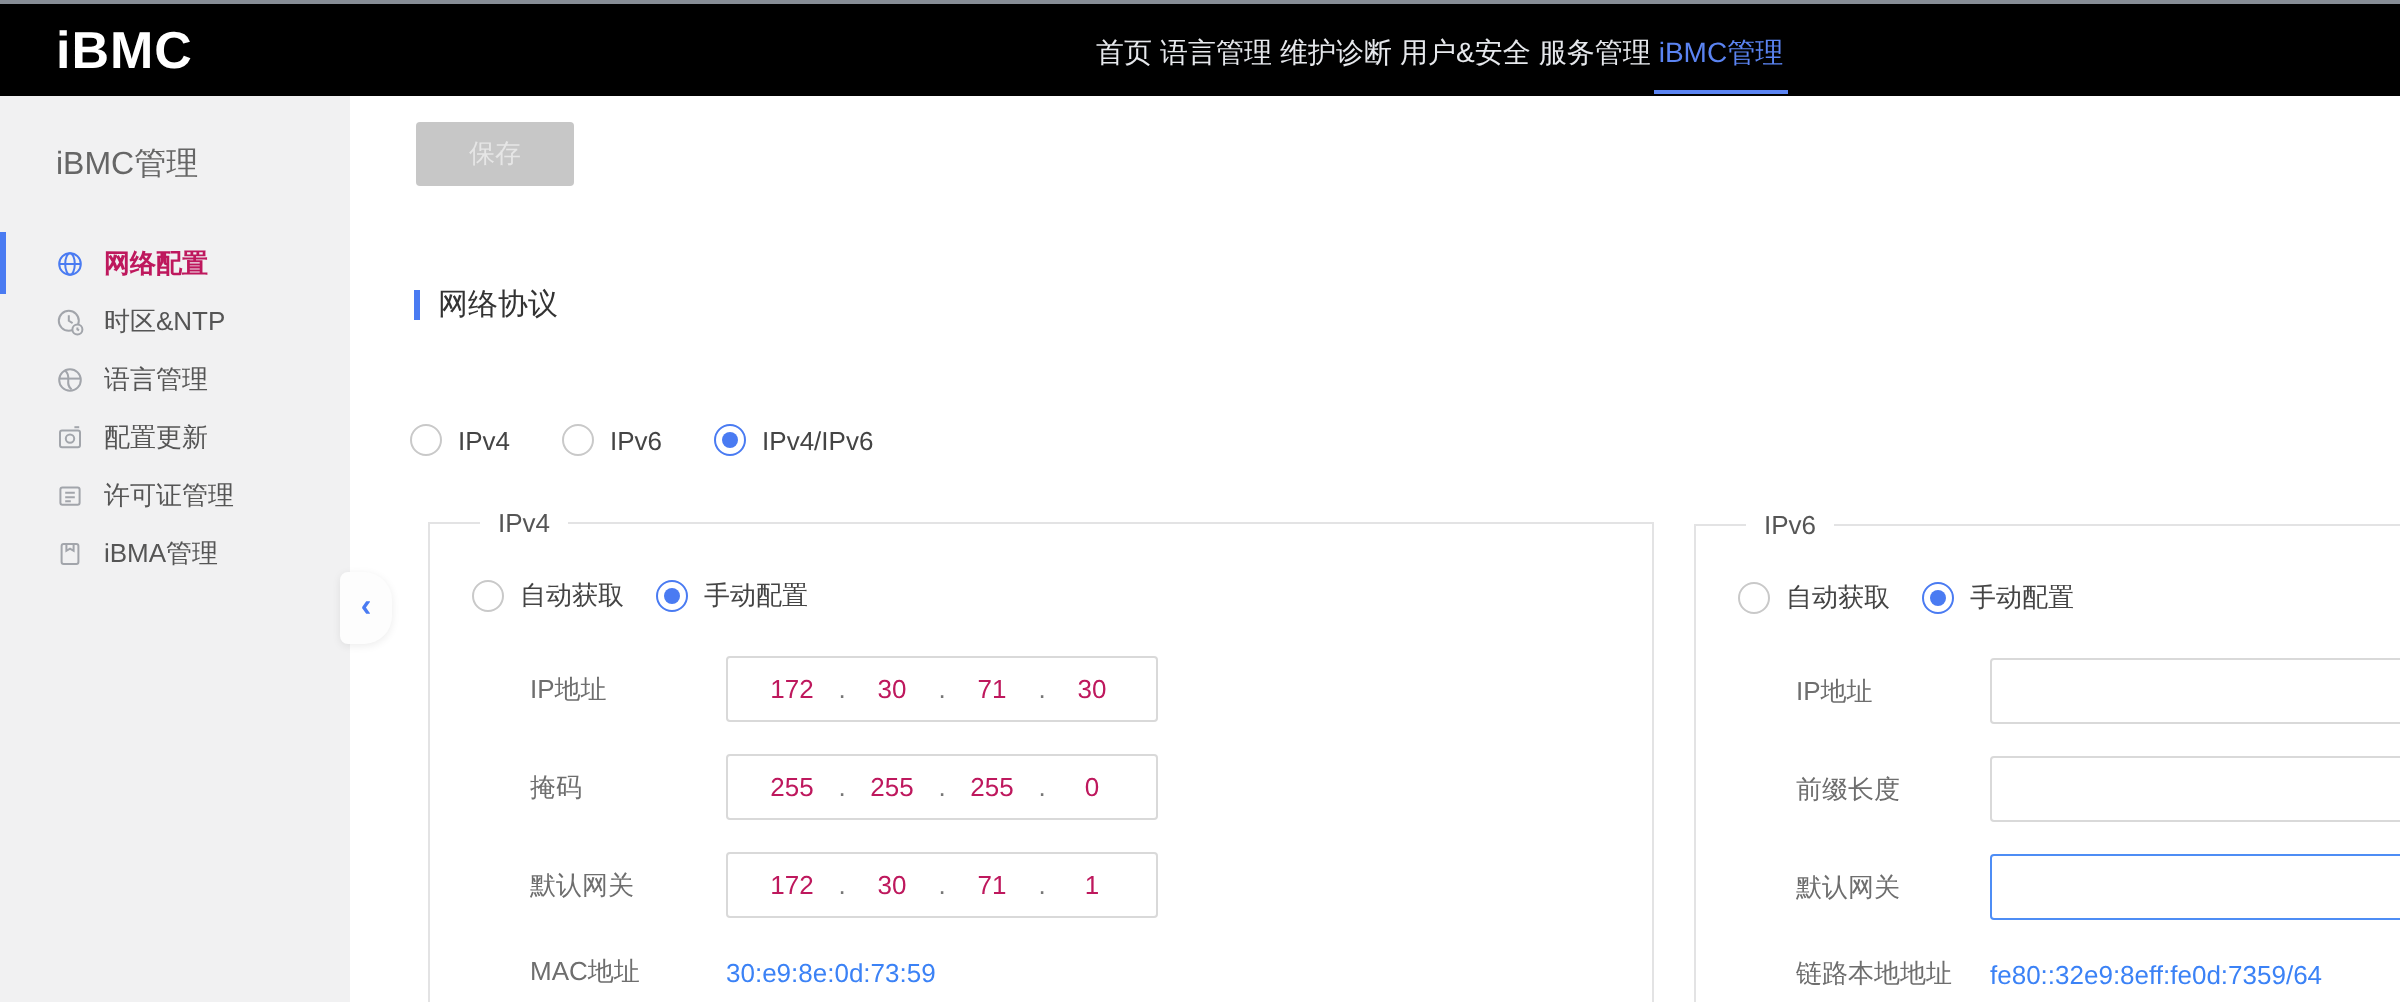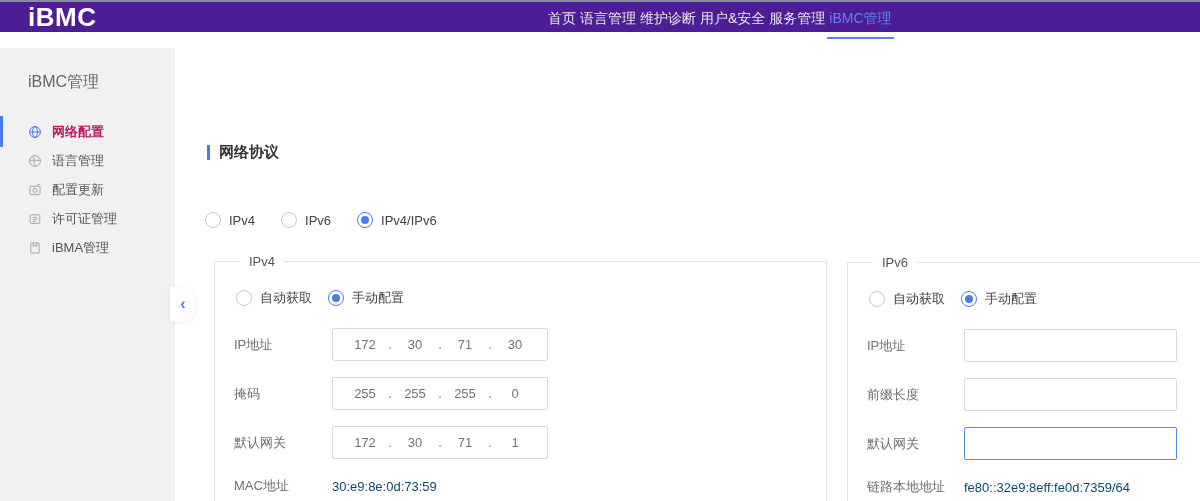"iBMC" .navbar { align-items: flex-start -> center; background: #4c1d95 -> #000000; height: 32px -> 48px }
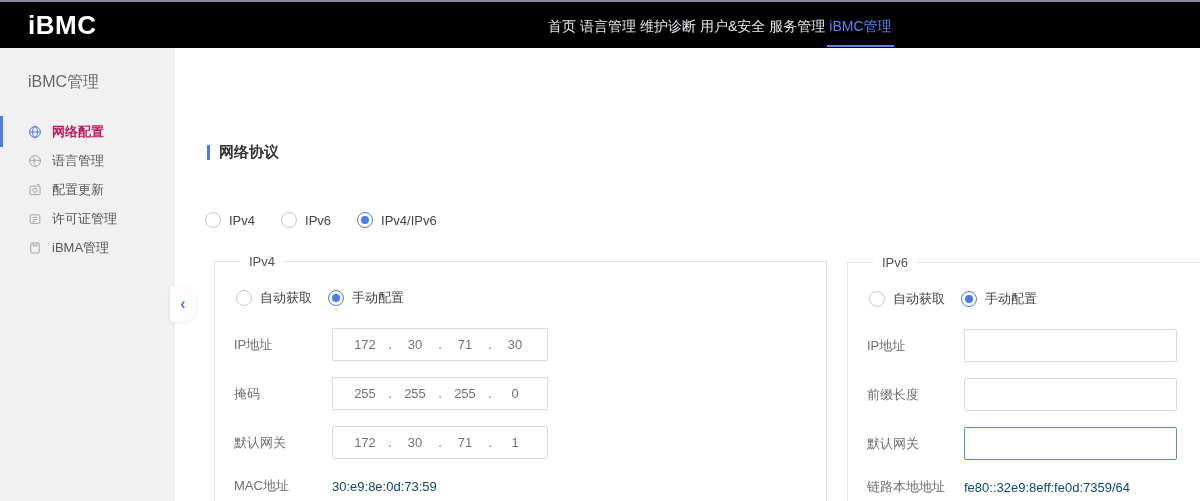"保存" button.save-btn { html: none -> <button>保存</button> }
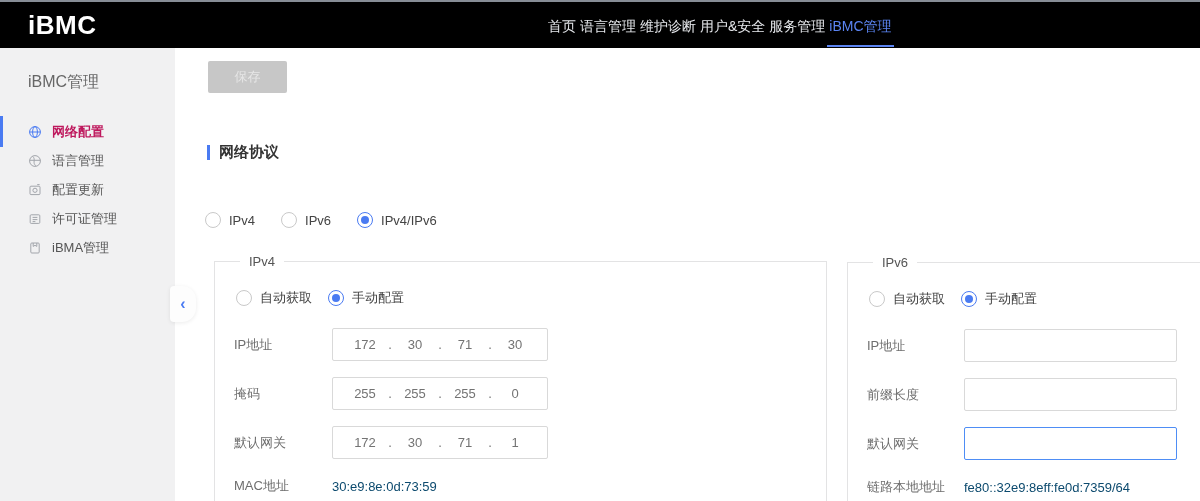"时区&NTP" div.sidebar-item { html: none -> <div> <span> <svg> <circle></circle> <path></path> <circle></circle> <path></path> </svg> </span> <span>时区&amp;NTP</span> </div> }
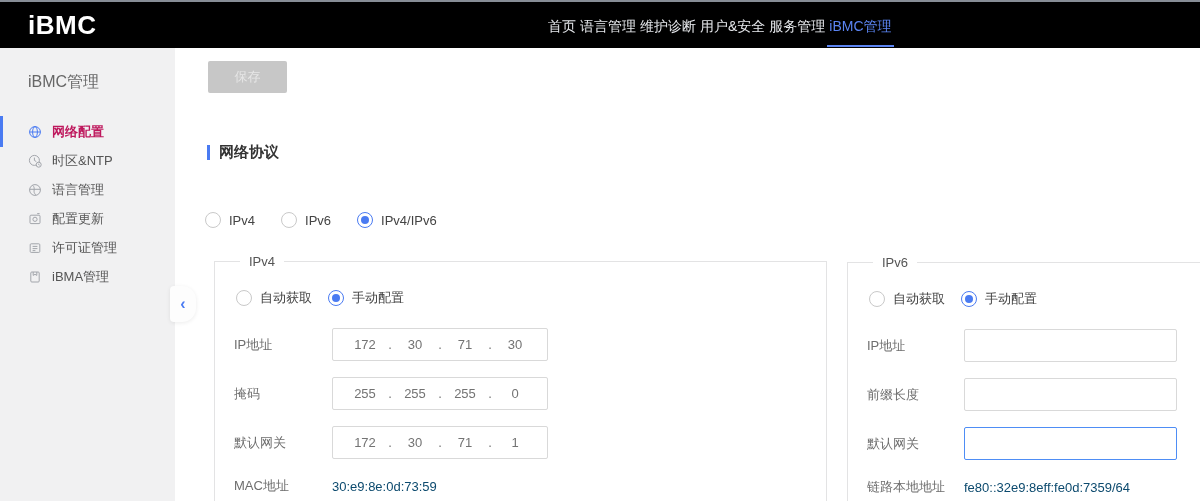"网络协议" .section-title { font-weight: bold -> normal }
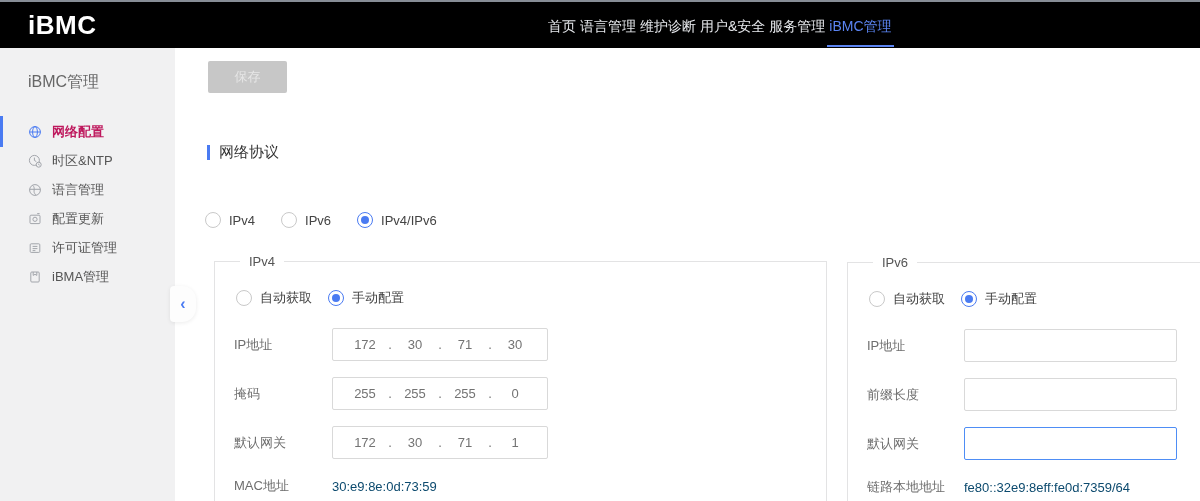"IP地址" .form-label { margin-left: none -> 31px }
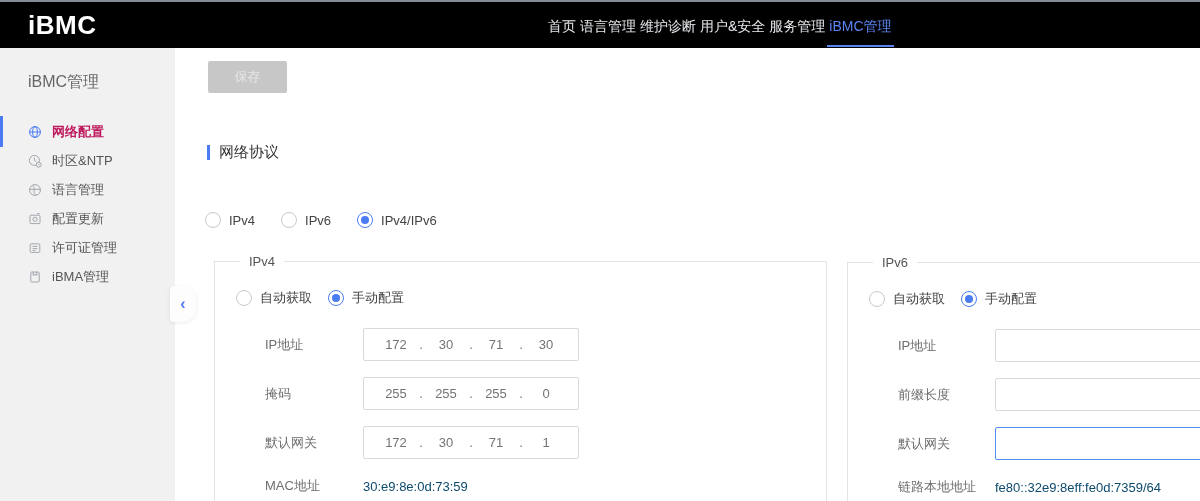"172" .ip-input .octet { color: #737373 -> #be185d }
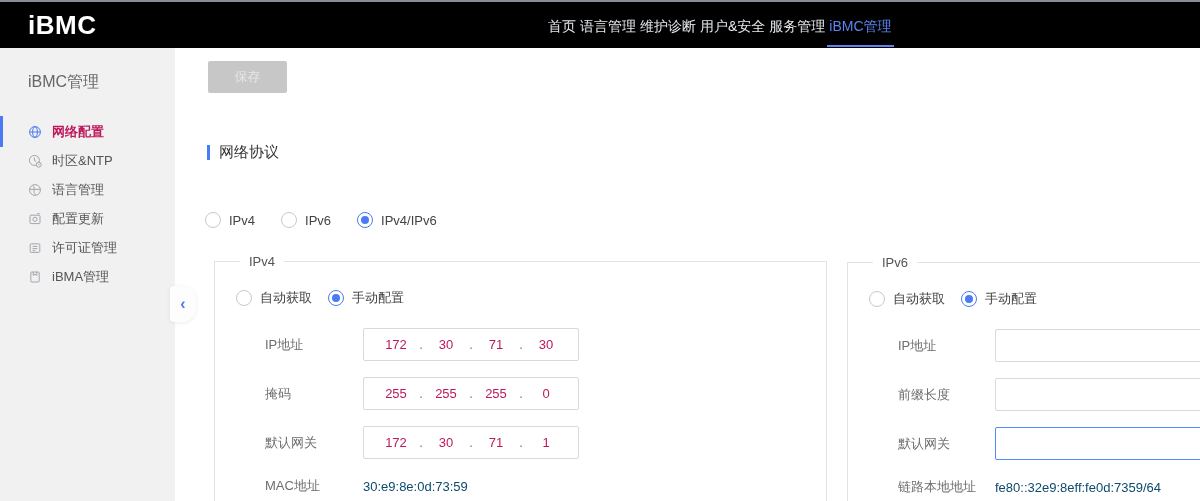"30:e9:8e:0d:73:59" .plain-value { color: #0c4a6e -> #3b82f6 }
